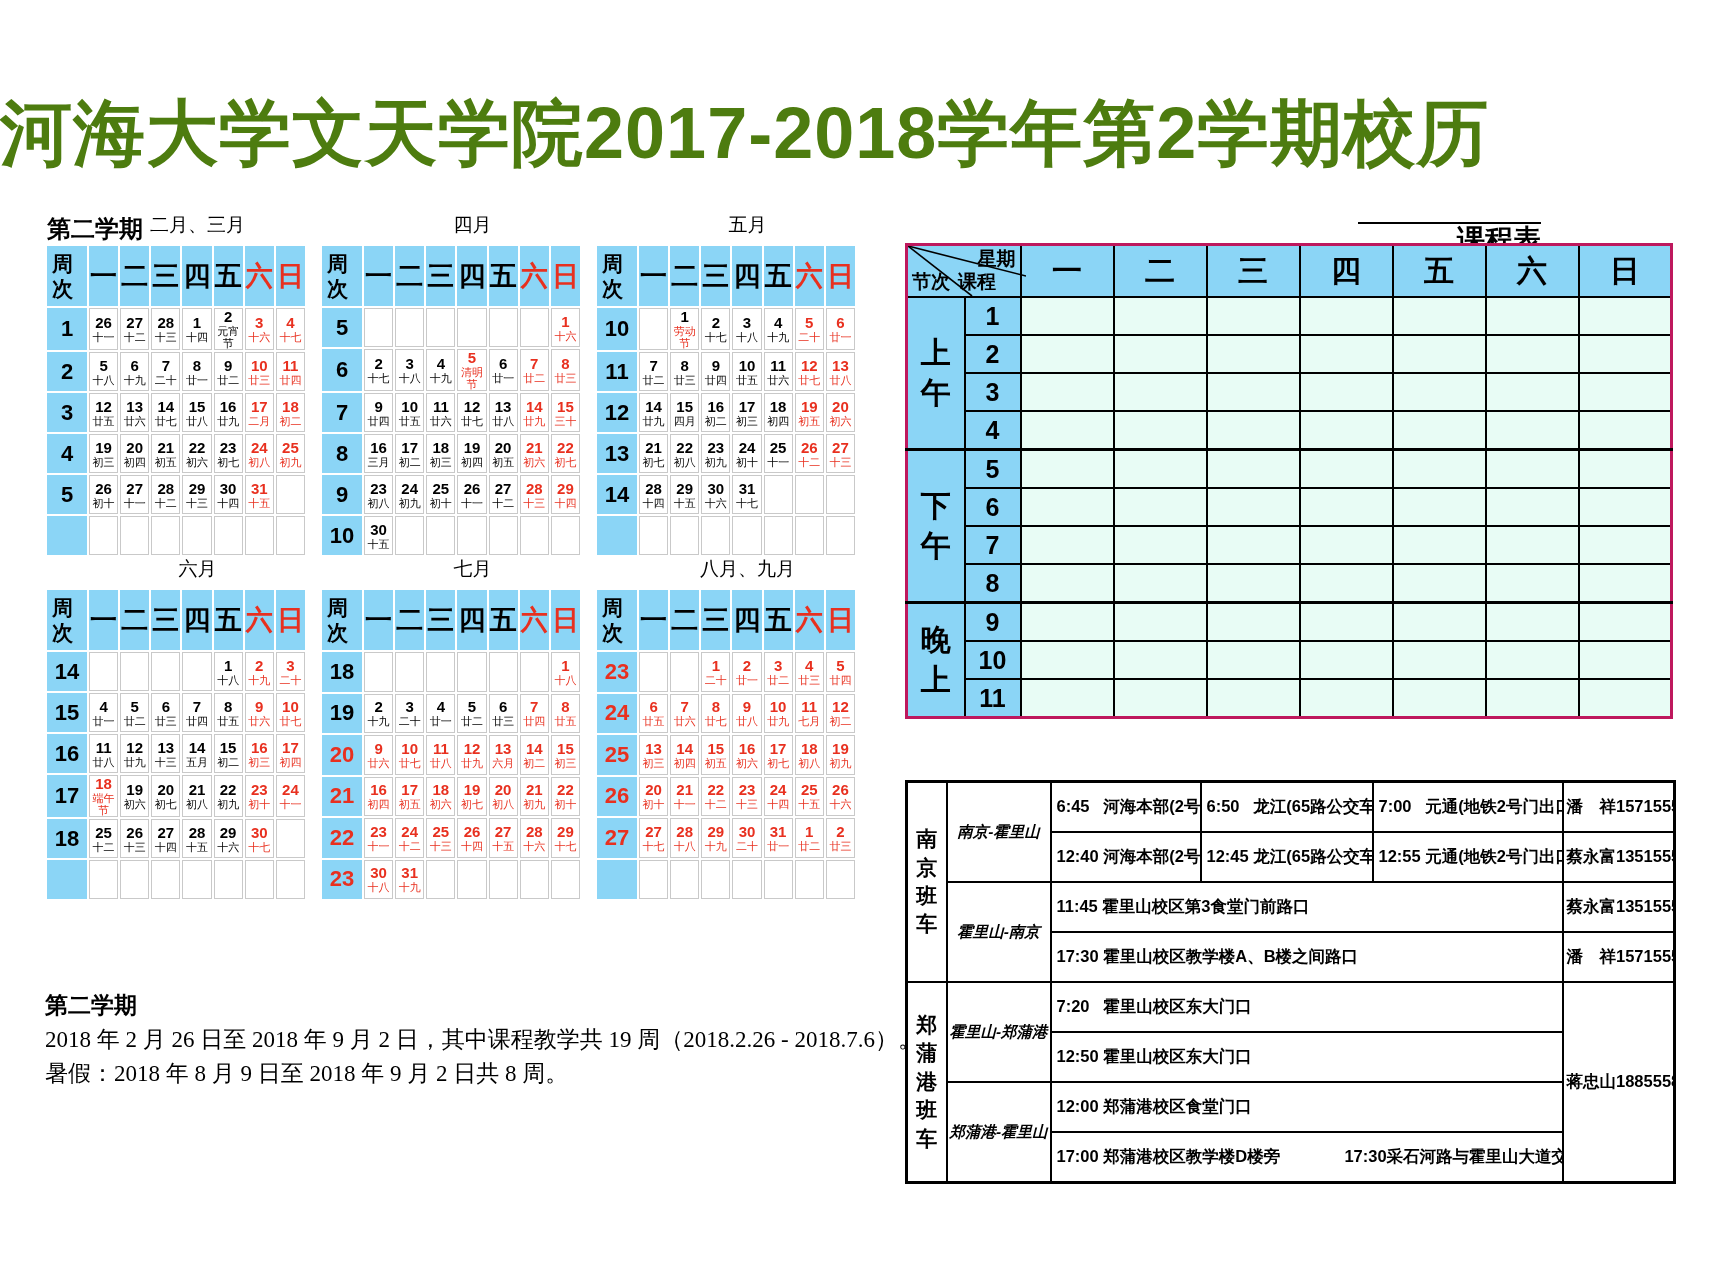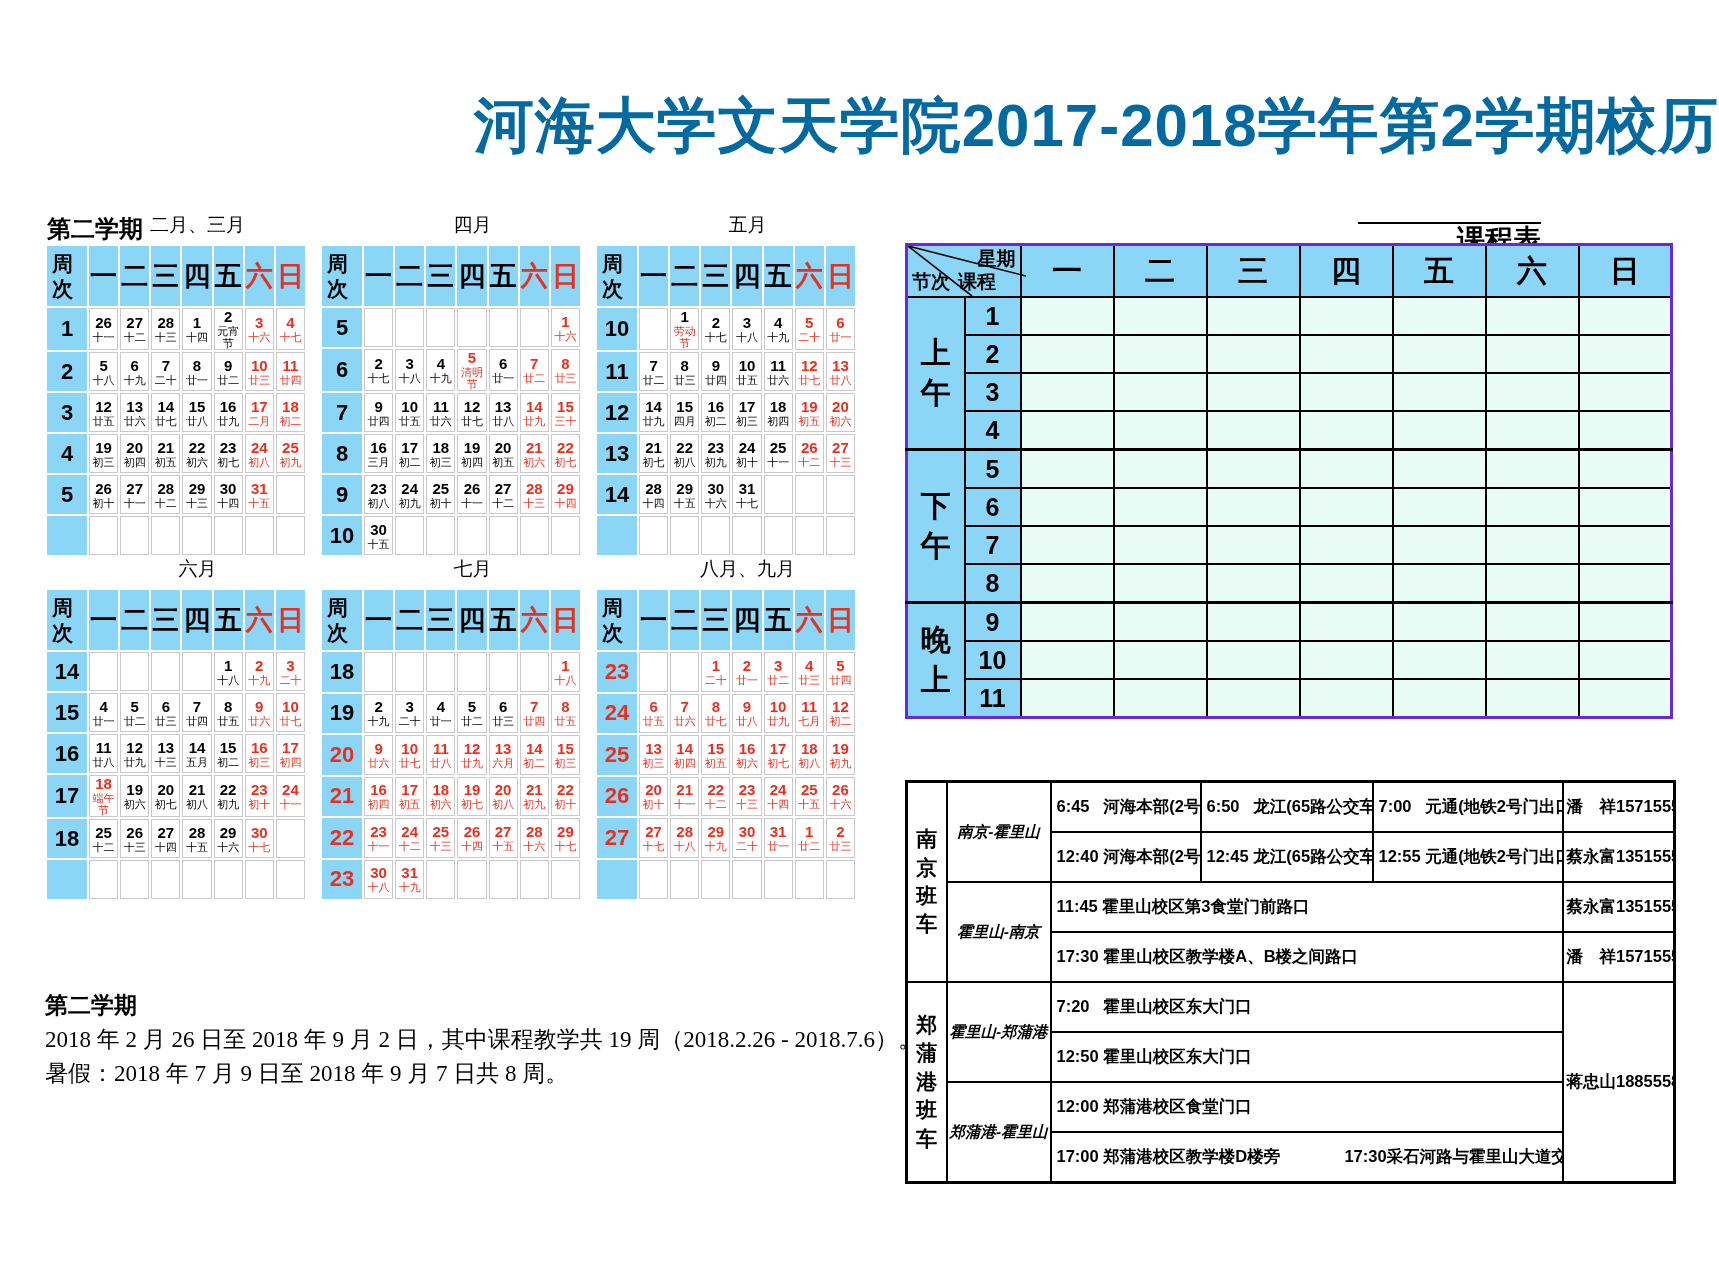"河海大学文天学院2017-2018学年第2学期校历" .title { color: #0369a1 -> #4d7c0f; font-size: 60px -> 72px; text-align: right -> left }
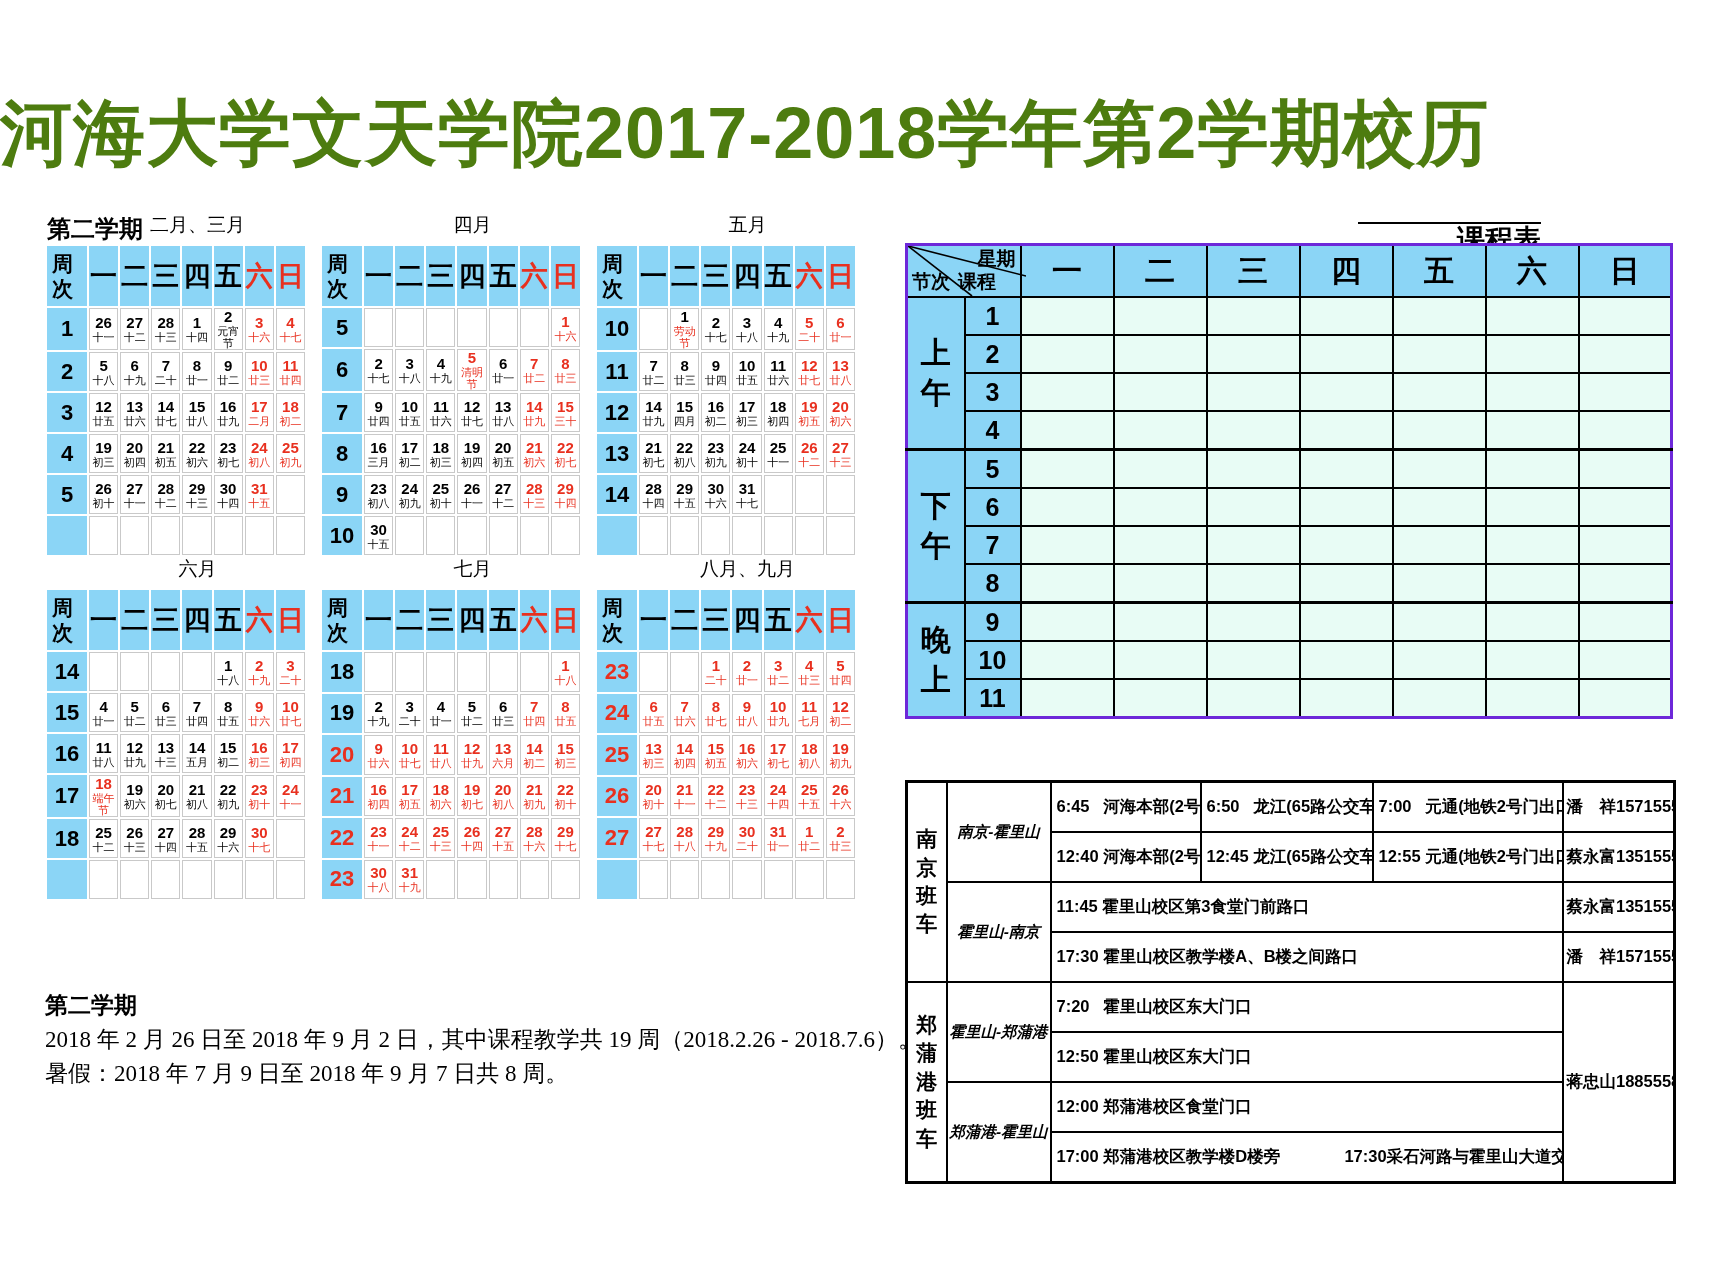"星期" table.course { border: 3px solid #6d28d9 -> 3px solid #be185d }
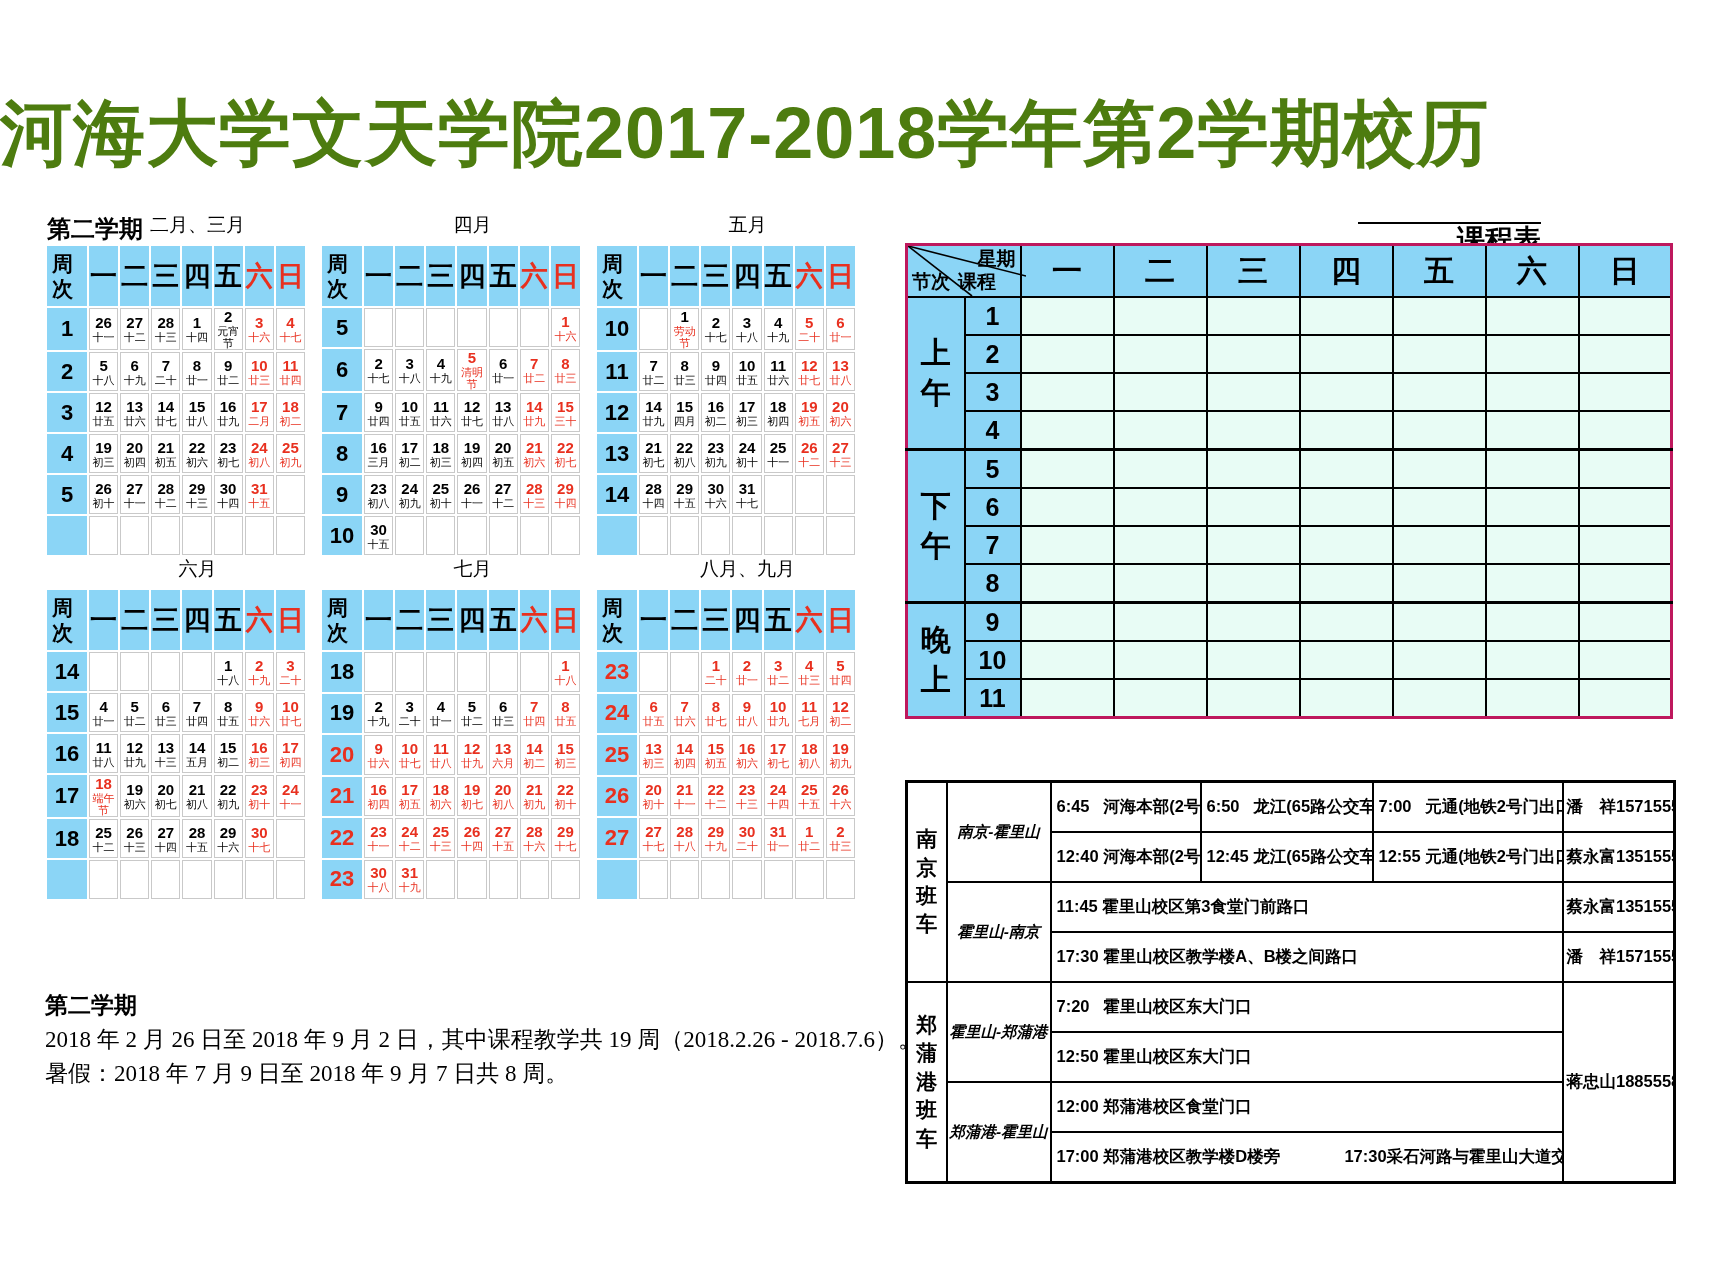"暑假：2018 年 7 月 9" div.nl { text: 7 月 9 日至 2018 年 9 月 7 -> 8 月 9 日至 2018 年 9 月 2 }
